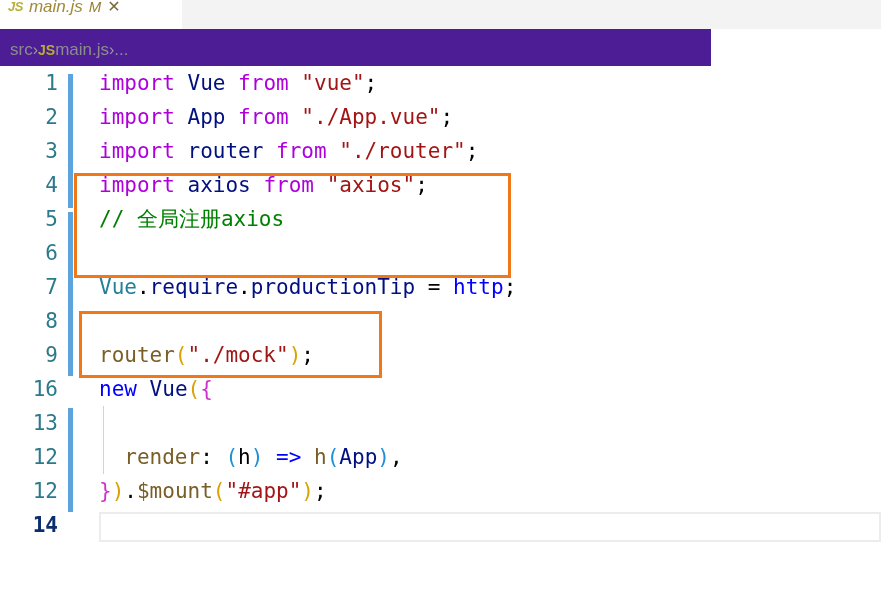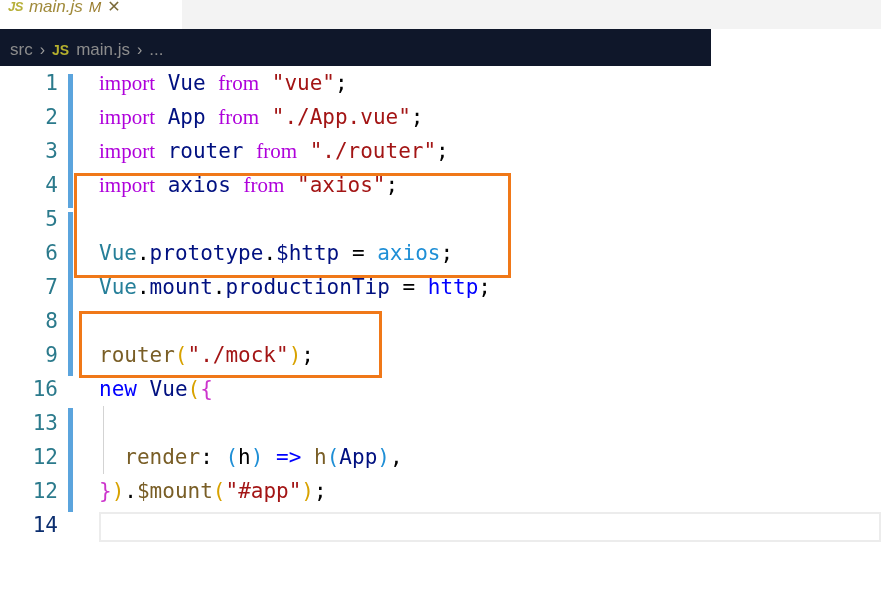"JS" #root { background: #0f172a -> #4c1d95 }
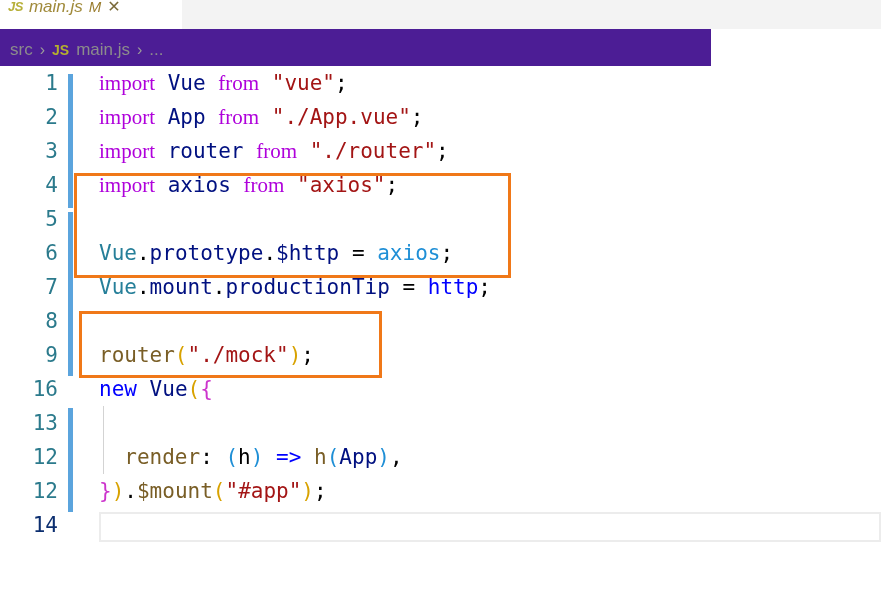"src" .breadcrumb { gap: 7px -> 0 }
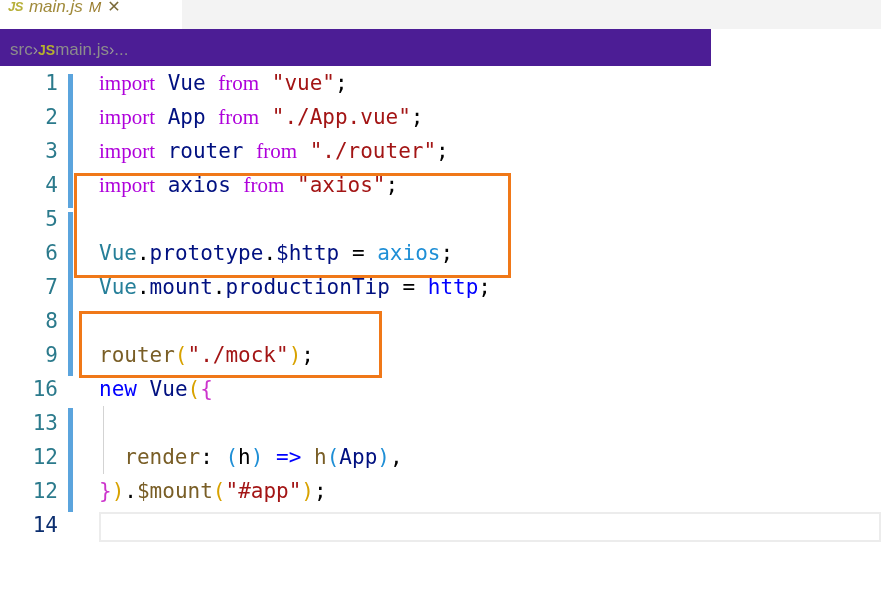"import" .t-kw { font-family: Liberation Serif, serif -> none }
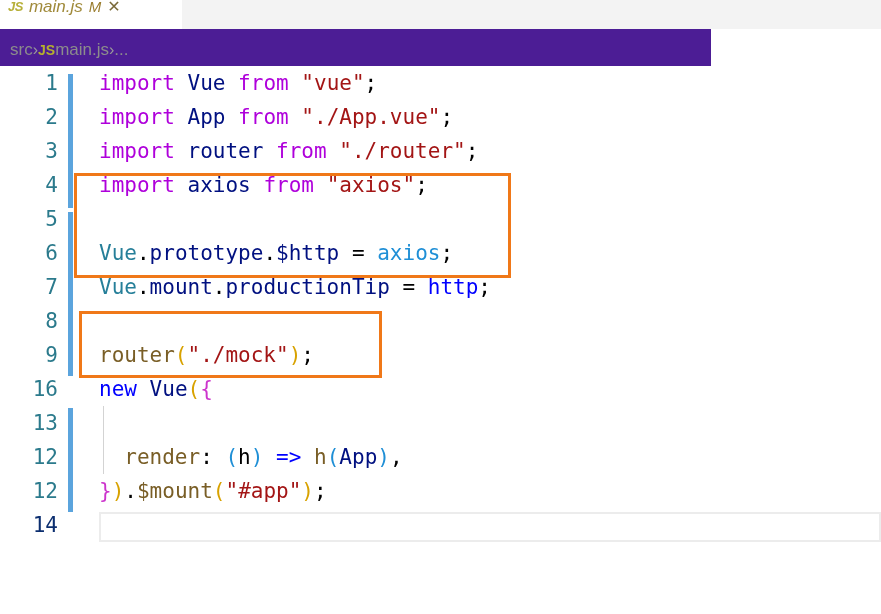"// 全局注册axios" span.code-text { html: none -> <span><span>// 全局注册axios</span></span> }
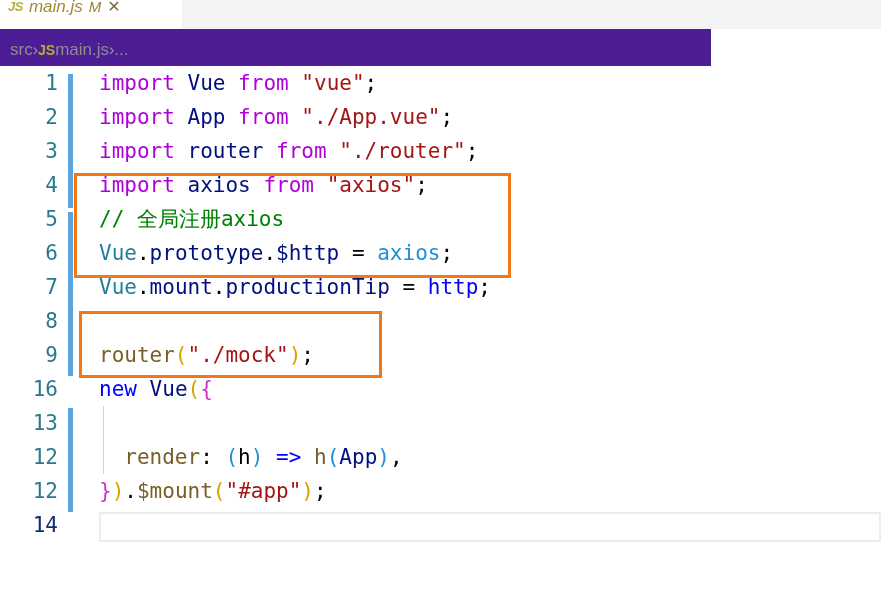"Vue.prototype.$http = axios;" span.code-text { html: <span><span>Vue</span><span>.</span><span>prototype</span><span>.</span><span>$http</span><span> = </span><span>axios</span><span>;</span></span> -> none }
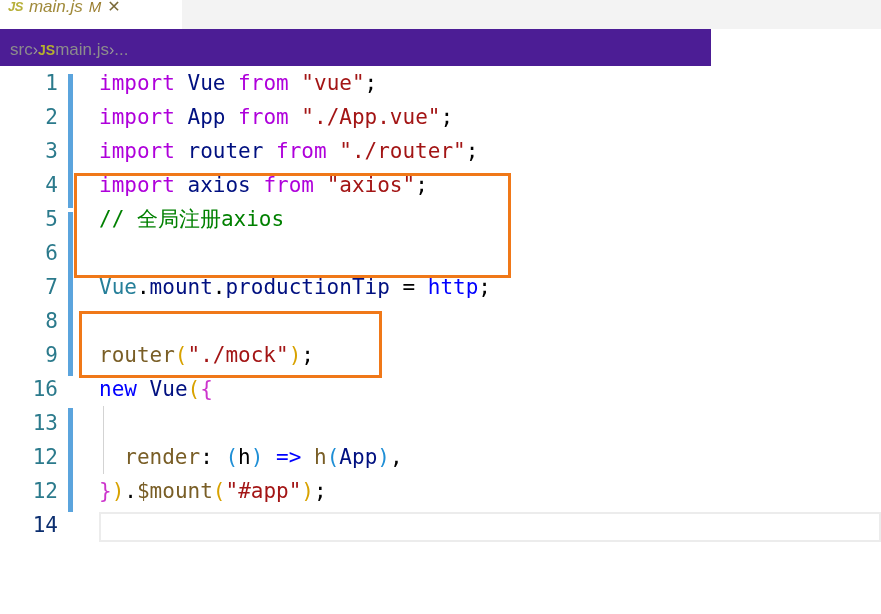"mount" span.t-prop { text: mount -> require }
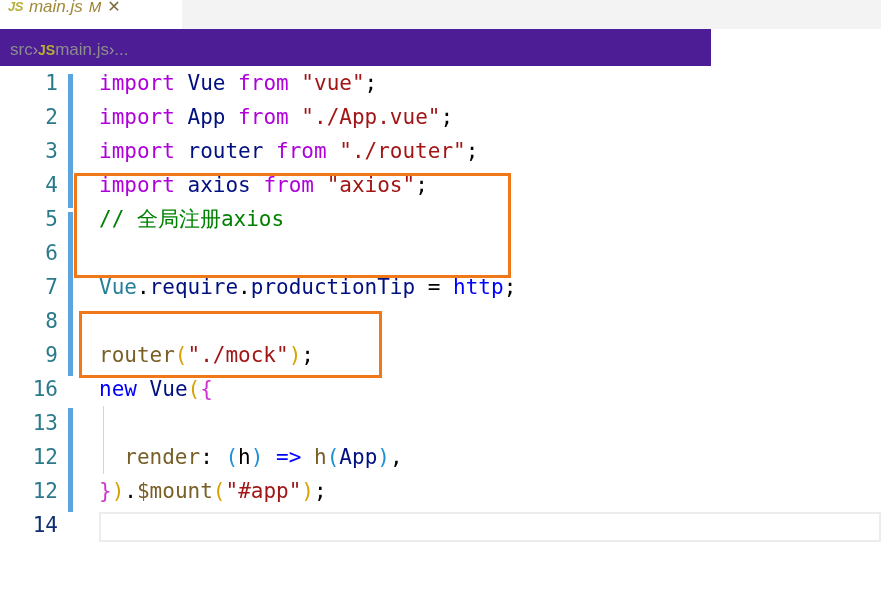"14" .ln.active { font-weight: none -> bold }
